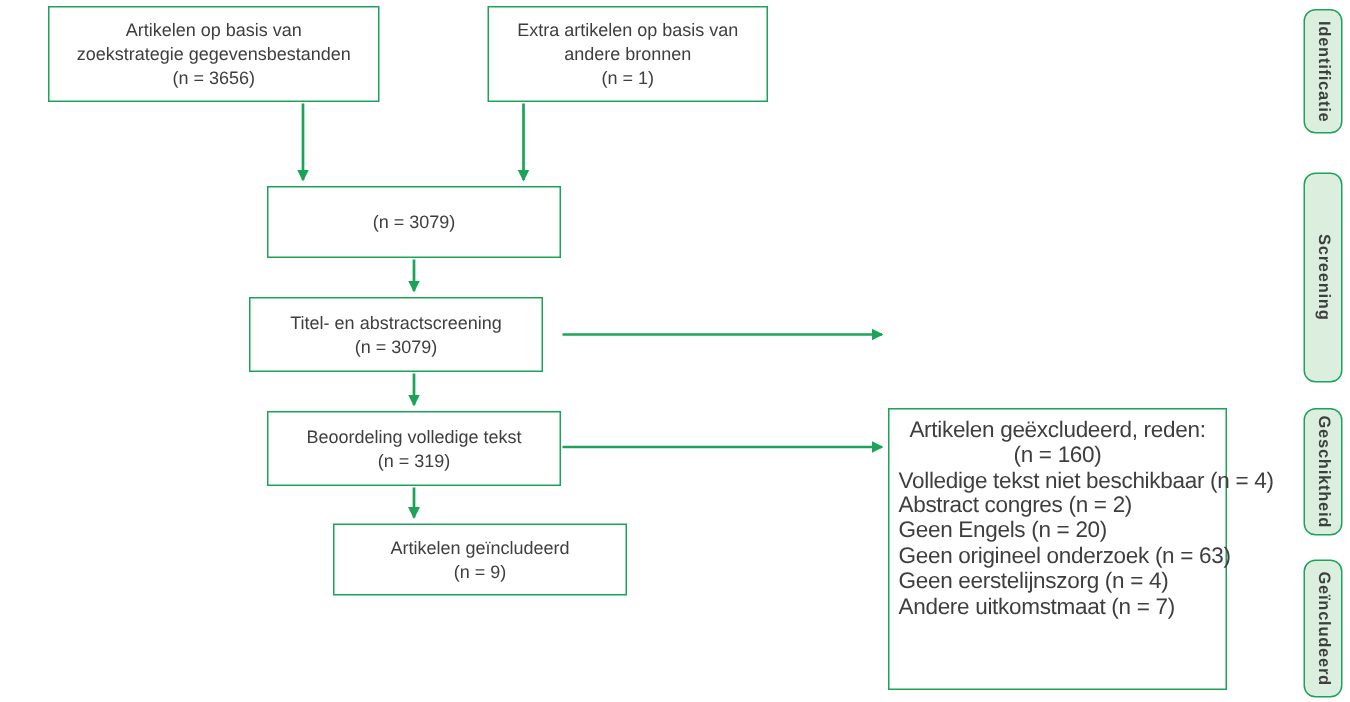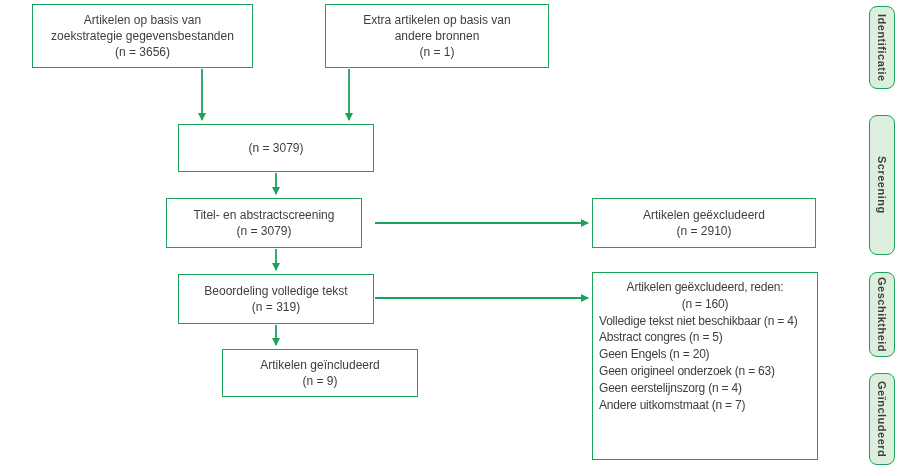"Extra artikelen op basis van" div.box { width: 224px -> 187px }
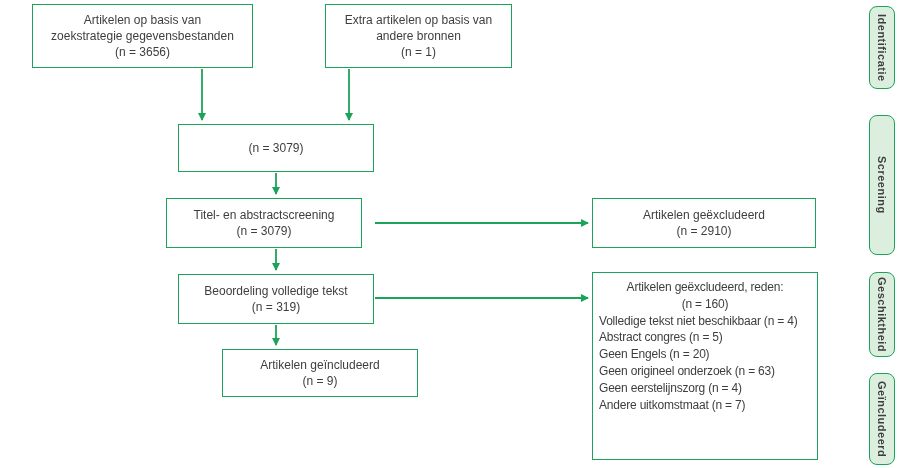"Artikelen geëxcludeerd" div.box { html: <div> <div>Artikelen geëxcludeerd</div> <div>(n = 2910)</div> </div> -> none }
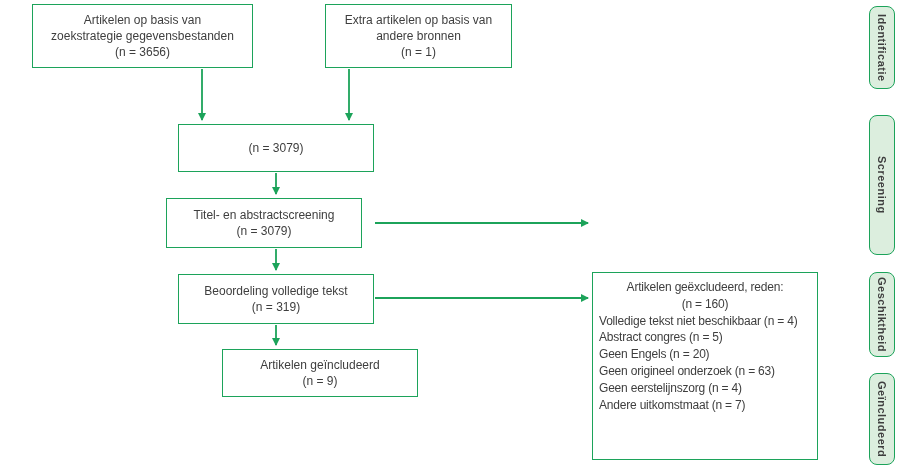"Artikelen geëxcludeerd, reden:" .reasons { font-size: 12px -> 15px }
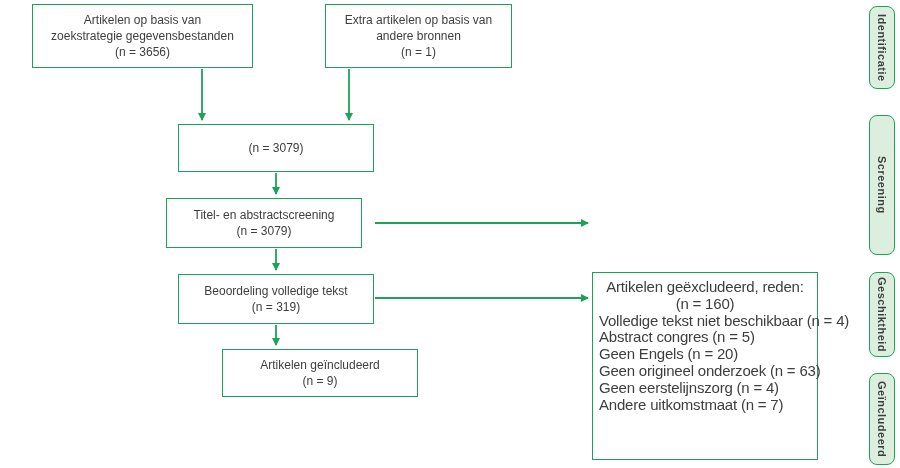"Abstract congres (n = 5)" div.item { text: 5 -> 2 }
